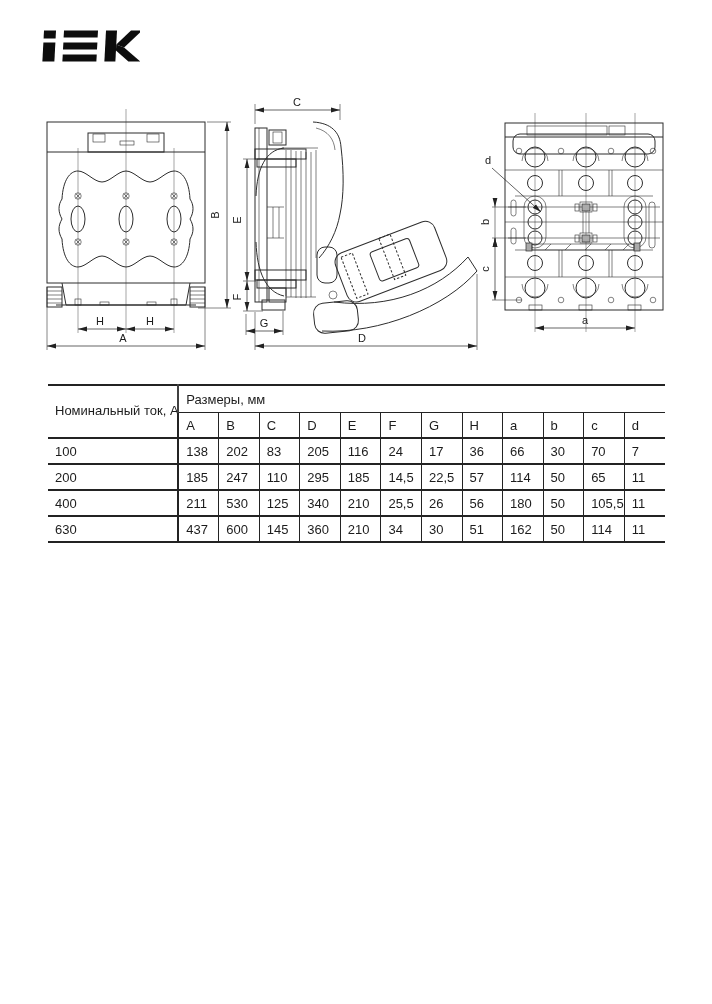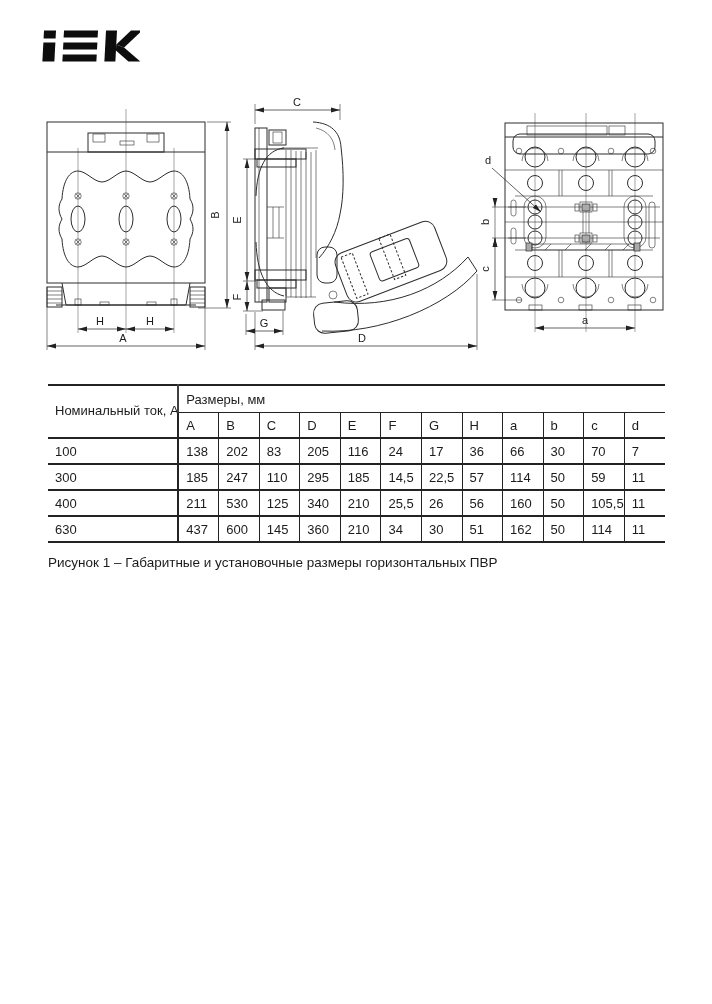"300" td { text: 300 -> 200 }
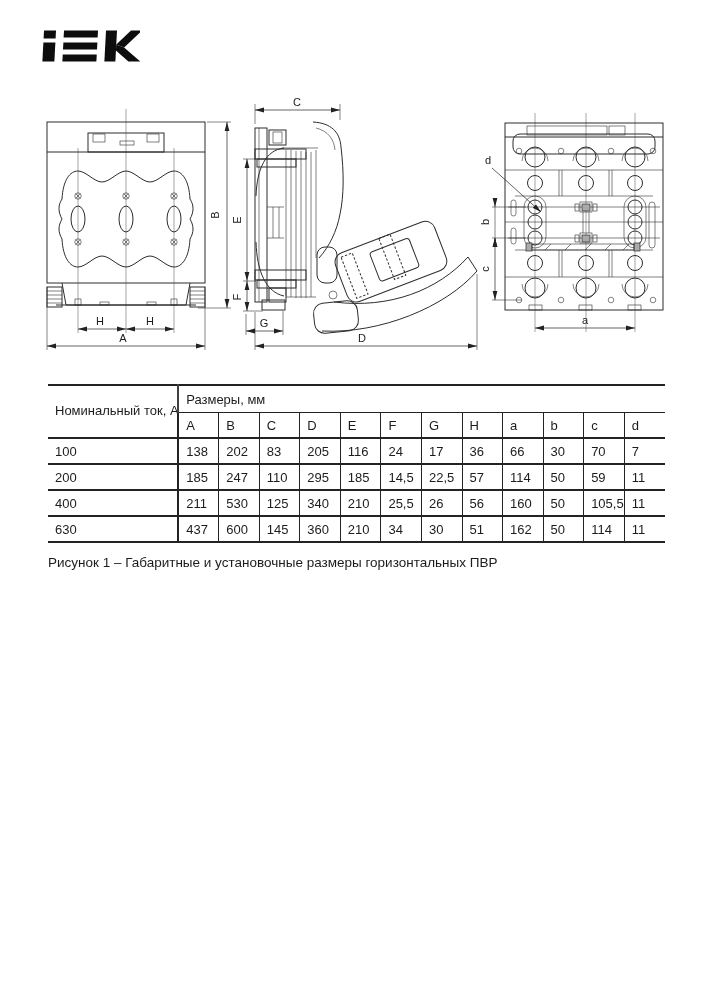"59" td.v { text: 59 -> 65 }
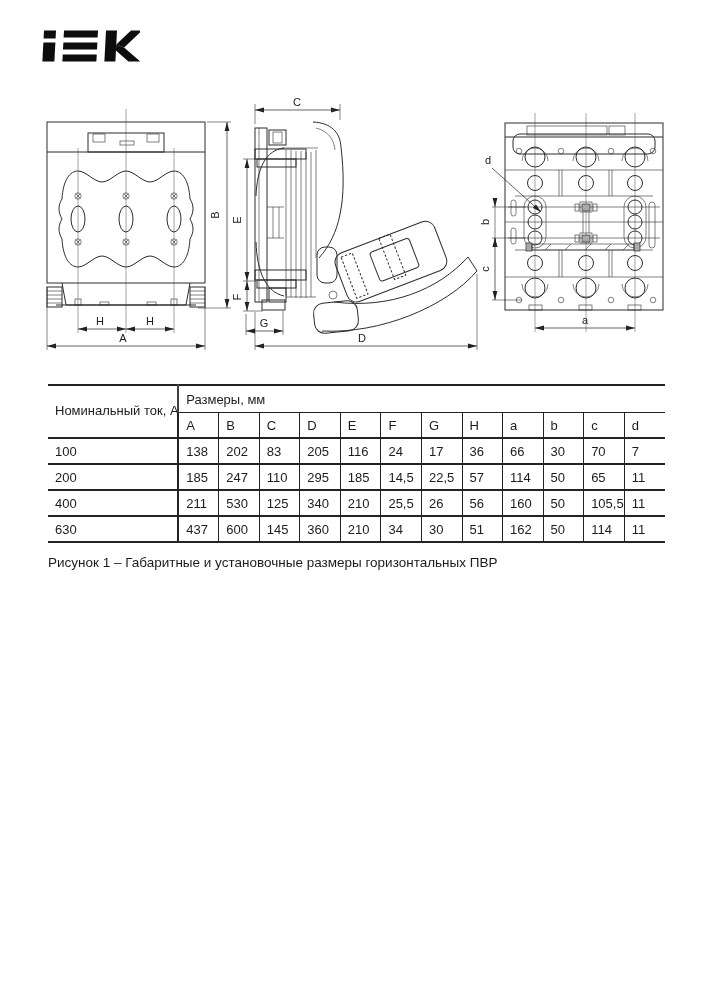"160" td.v { text: 160 -> 180 }
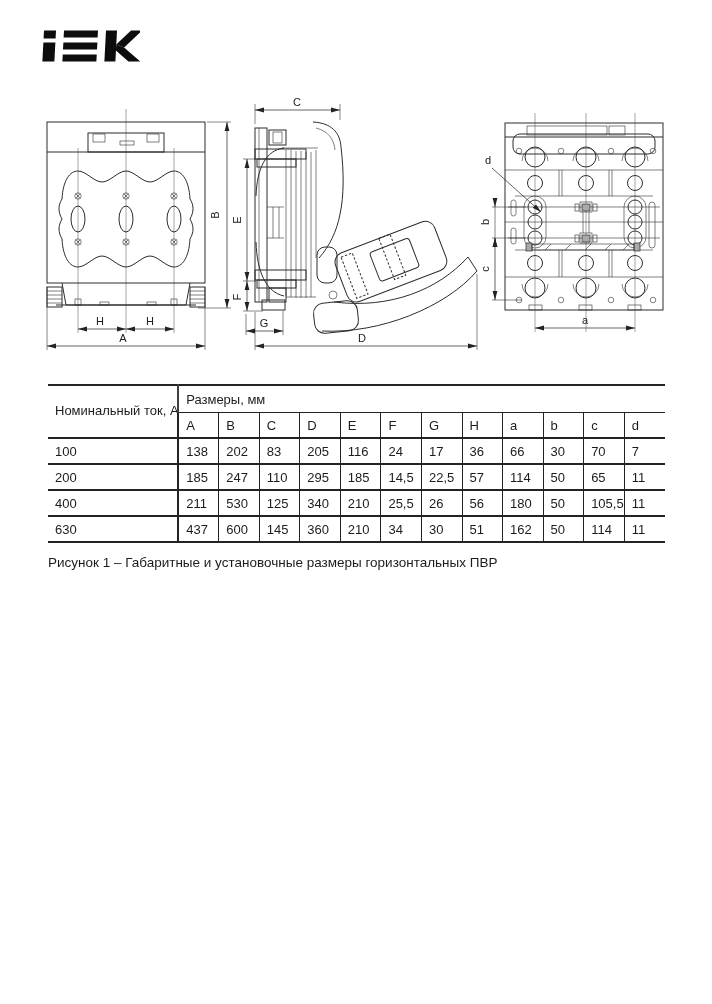"Рисунок 1 – Габаритные и" p.caption { html: <p>Рисунок 1 – Габаритные и установочные размеры горизонтальных ПВР</p> -> none }
